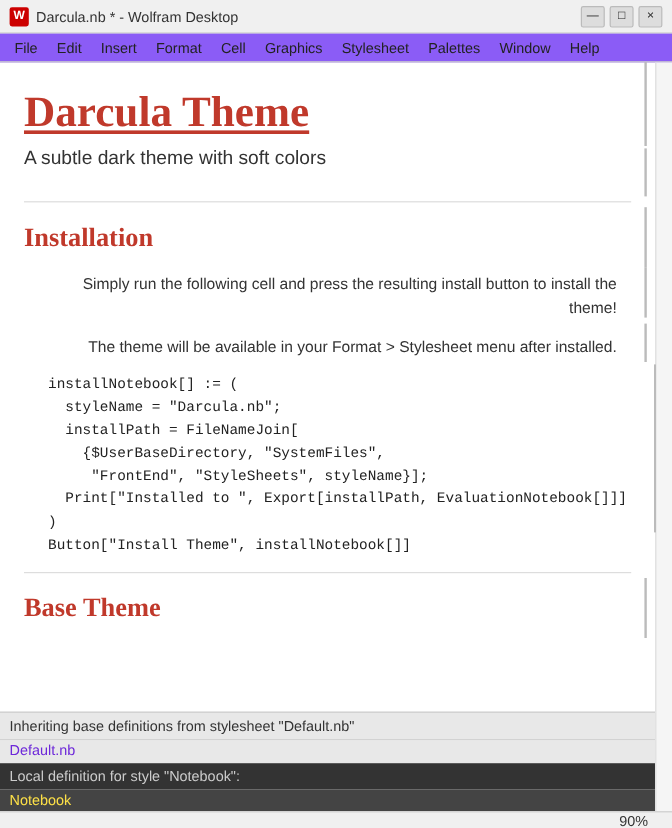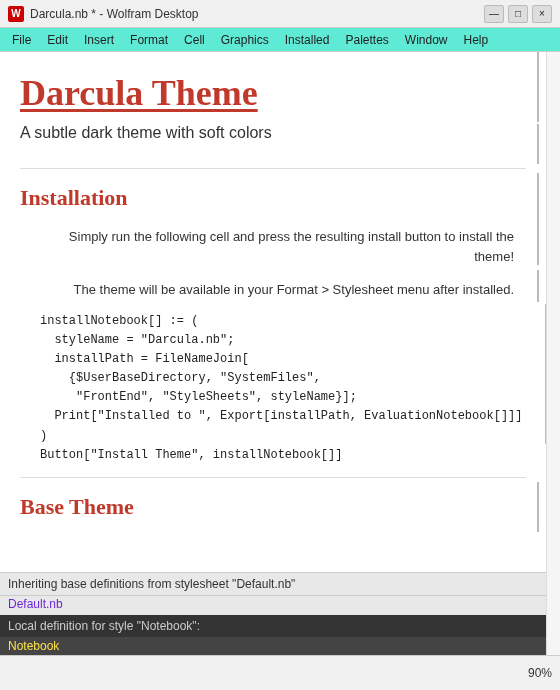"File" .menu-bar { background: #5eead4 -> #8b5cf6 }
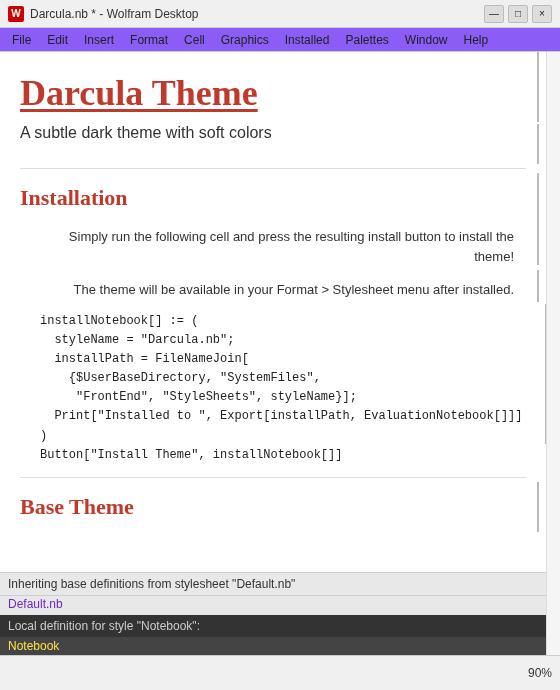"Installed" div.menu-item { text: Installed -> Stylesheet }
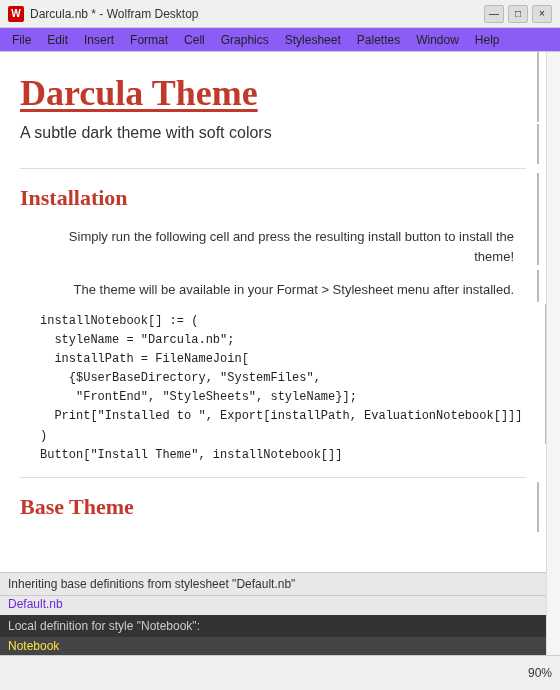"90%" .status-bar { height: 35px -> 14px; padding: 0 8px -> 0 20px }
